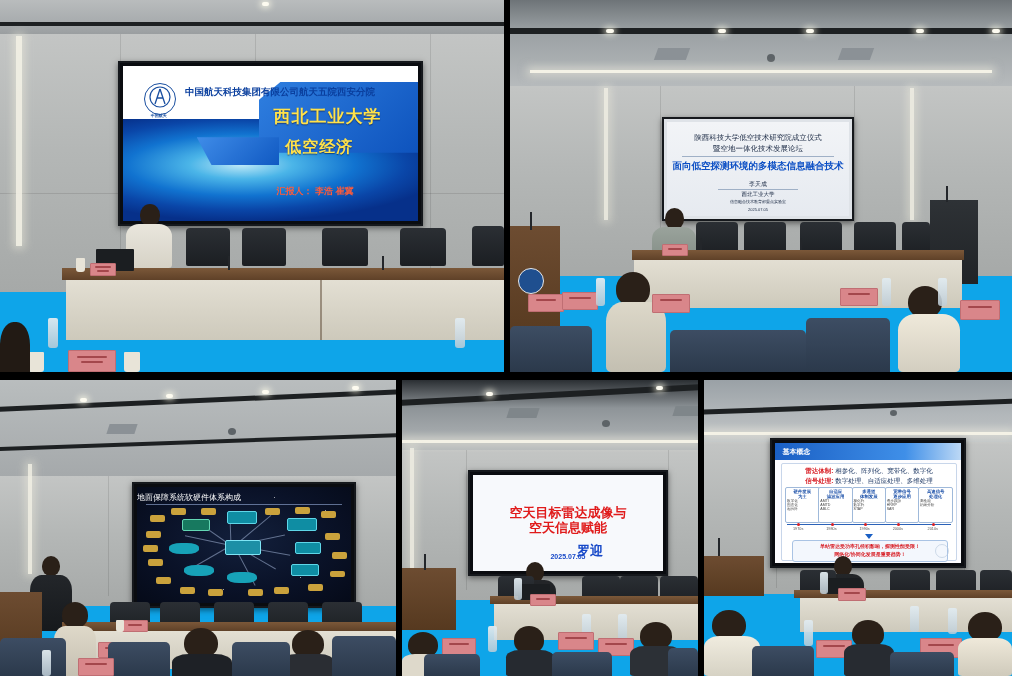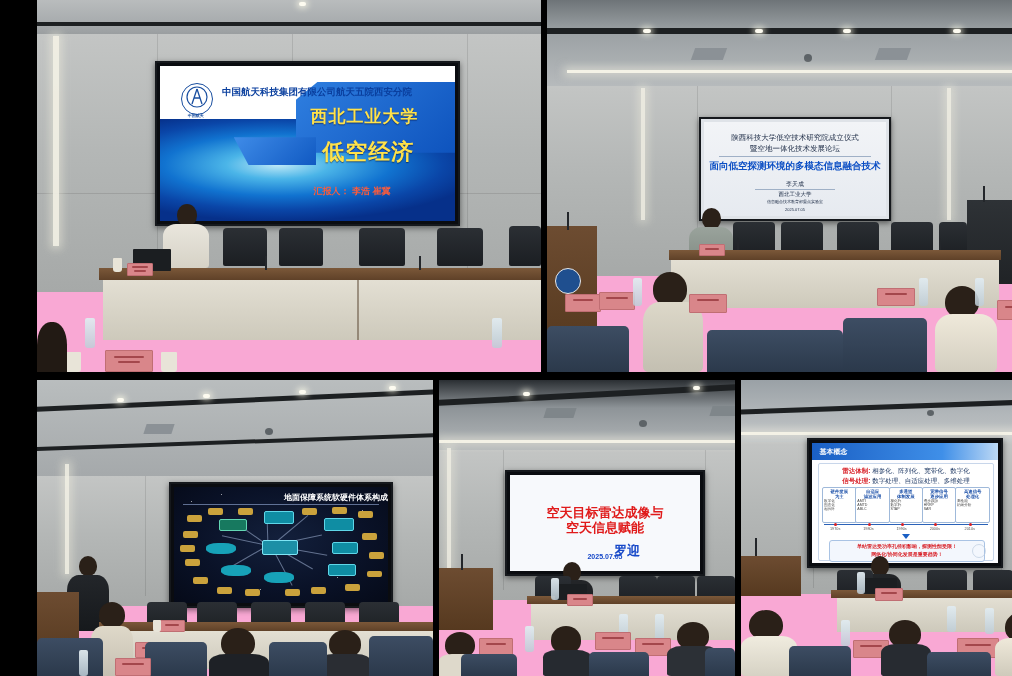"中国航天科技集团有限公司航天五院西安分院" .panel { background: #f9a8d4 -> #0ea5e9; margin-left: 37px -> none }
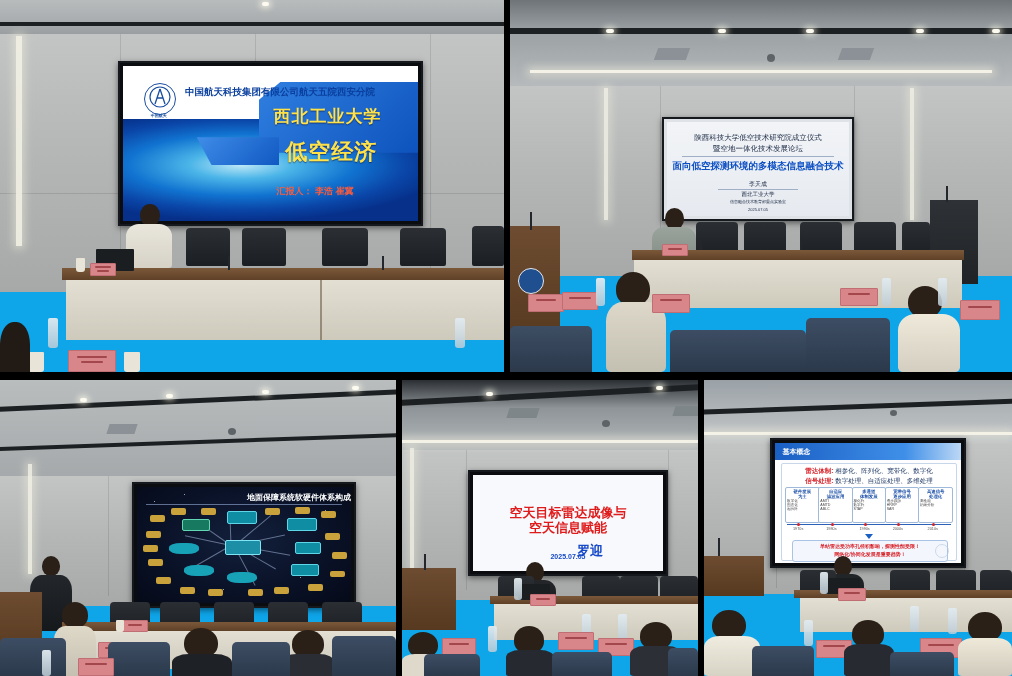"低空经济" div.s1-t2 { font-size: 22px -> 16px }
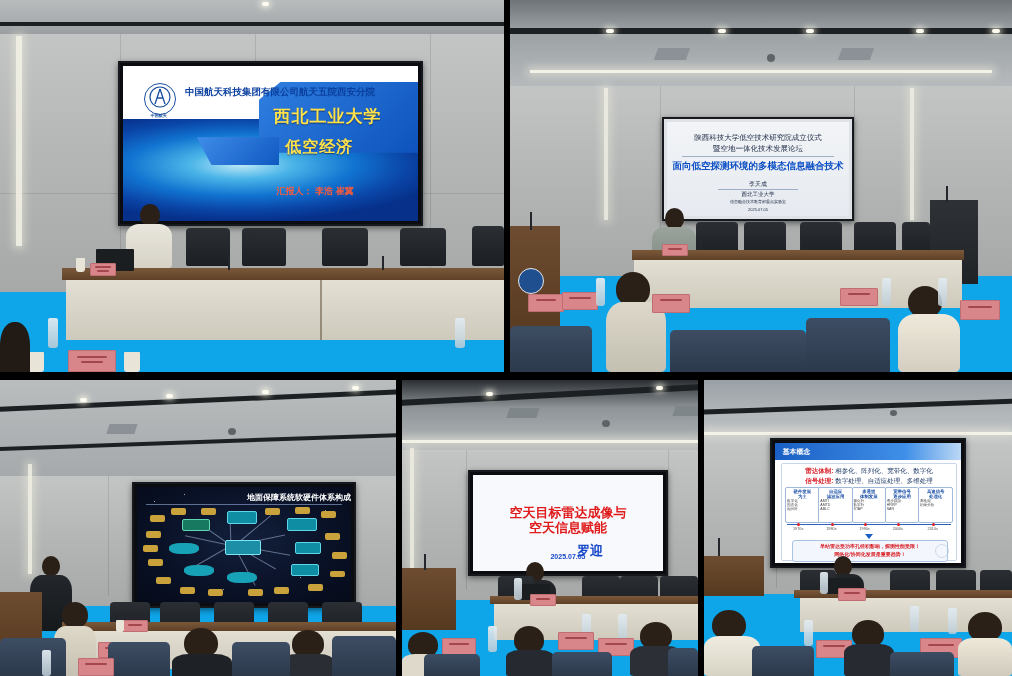"地面保障系统软硬件体系构成" .s3 .ttl { font-weight: bold -> normal; text-align: right -> left }
